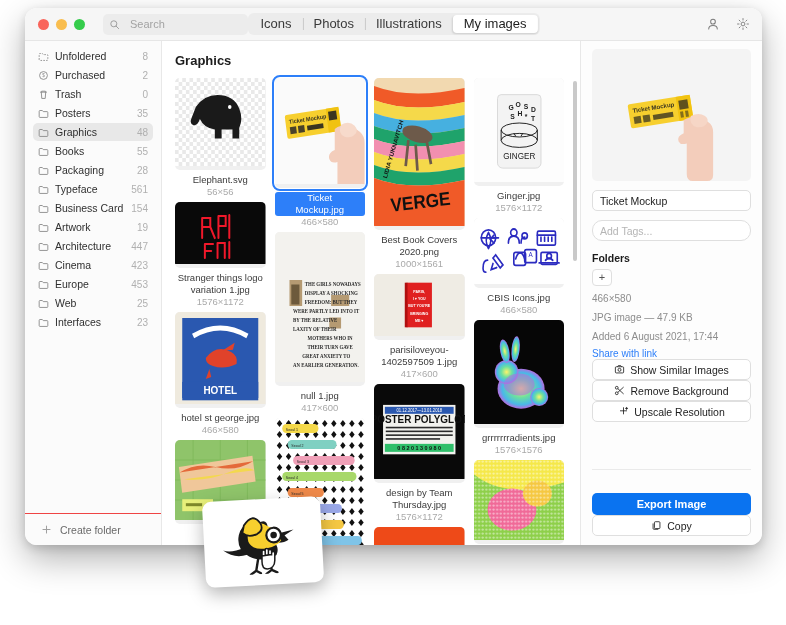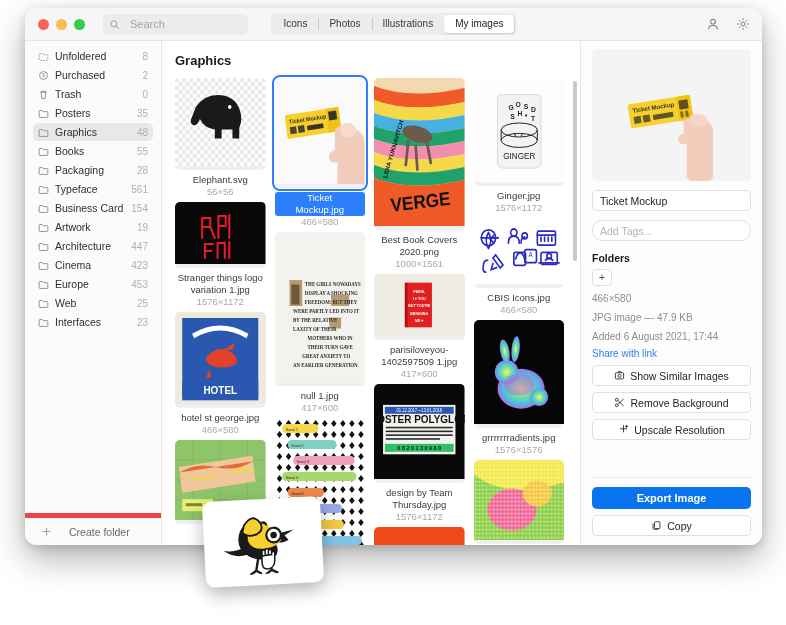"Icons" .tab { font-size: 10px -> 13px }
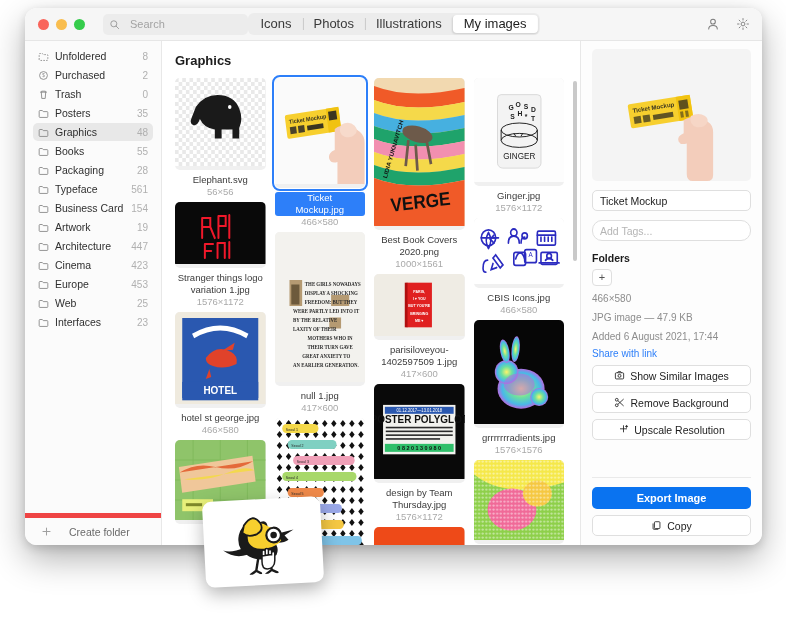"Show Similar Images" .abtn { margin-top: 6px -> none }
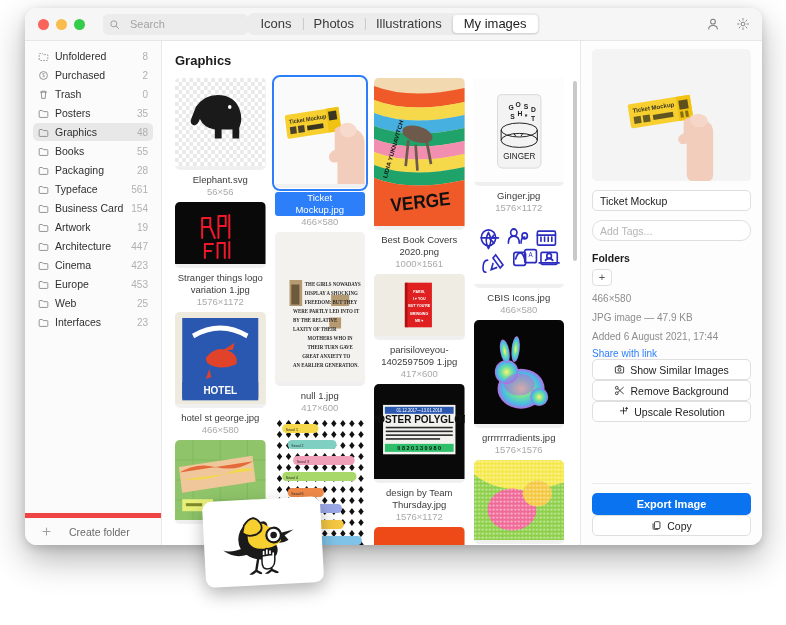"Export Image" .insp-foot { padding-top: 9px -> 23px }
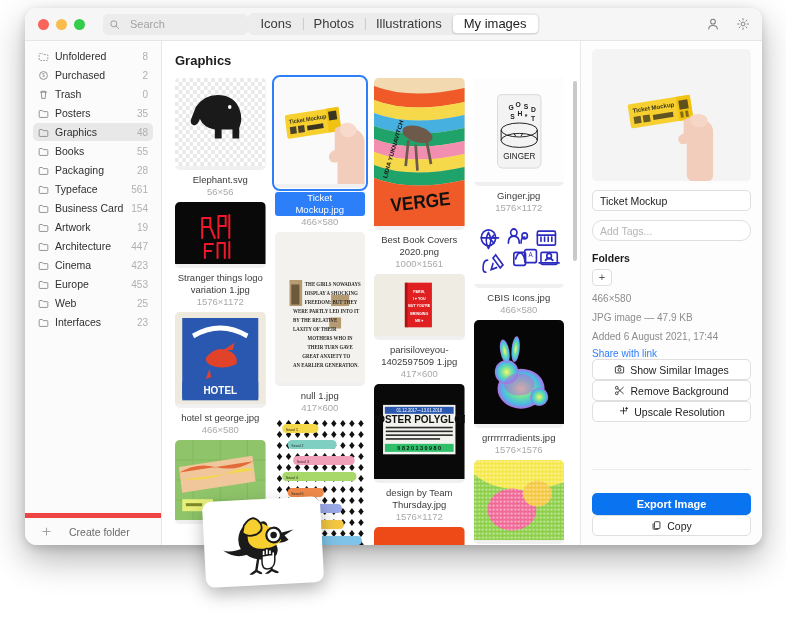"Create folder" .side-foot { border-top: 5px solid #ef4444 -> 1px solid #ef4444; gap: 17px -> 8px }
